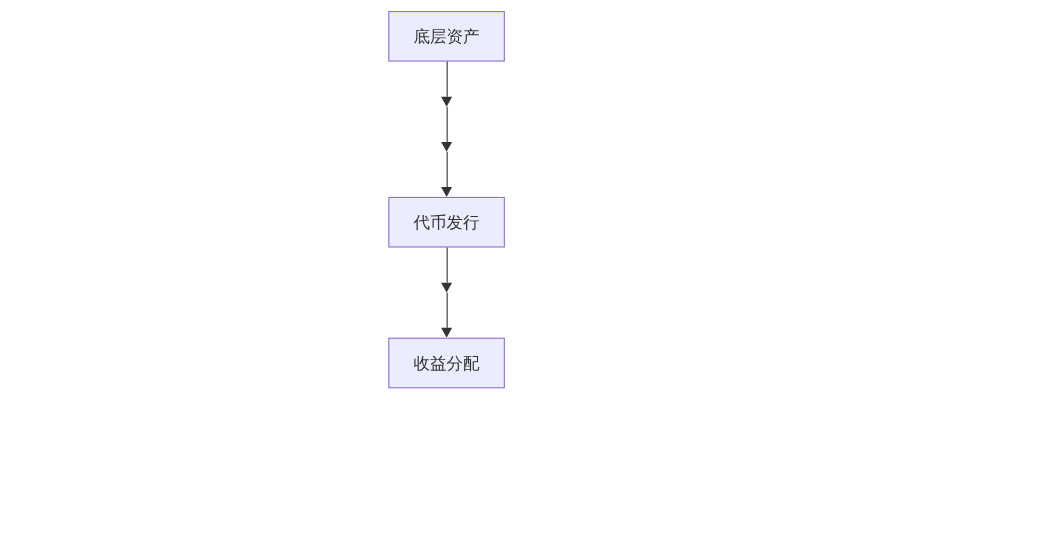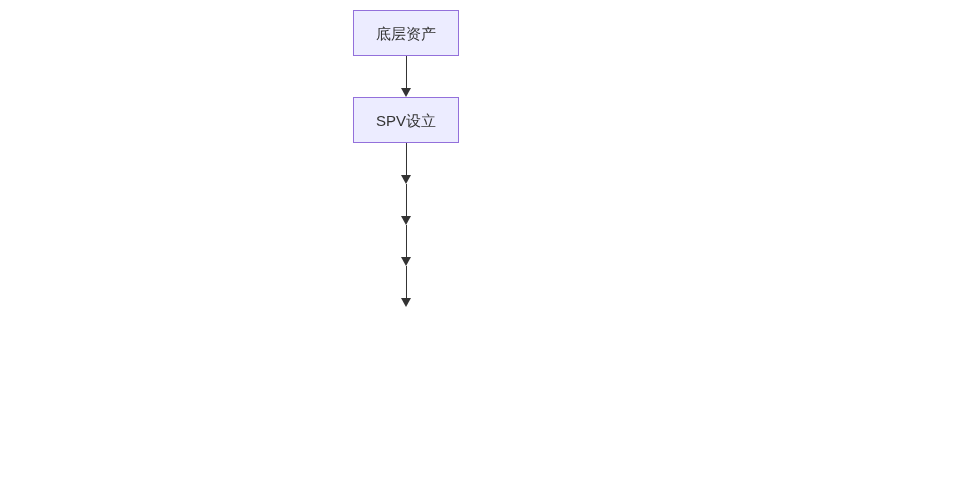"SPV设立" div.node { html: <div> <span>SPV设立</span> </div> -> none }
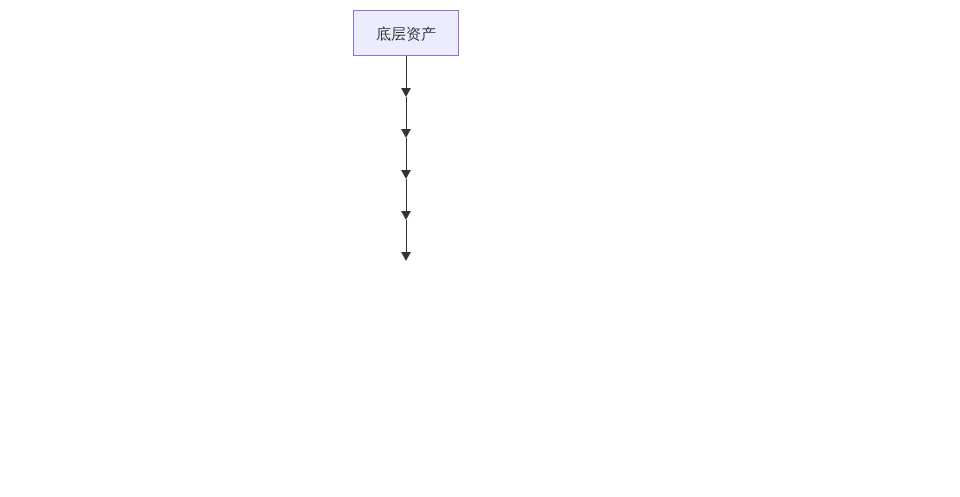"代币发行" div.node { html: none -> <div> <span>代币发行</span> </div> }
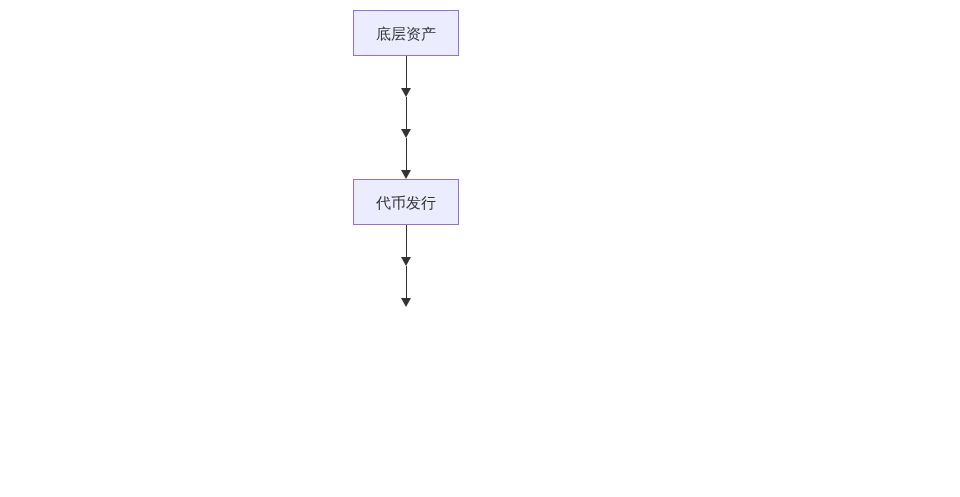"收益分配" div.node { html: none -> <div> <span>收益分配</span> </div> }
